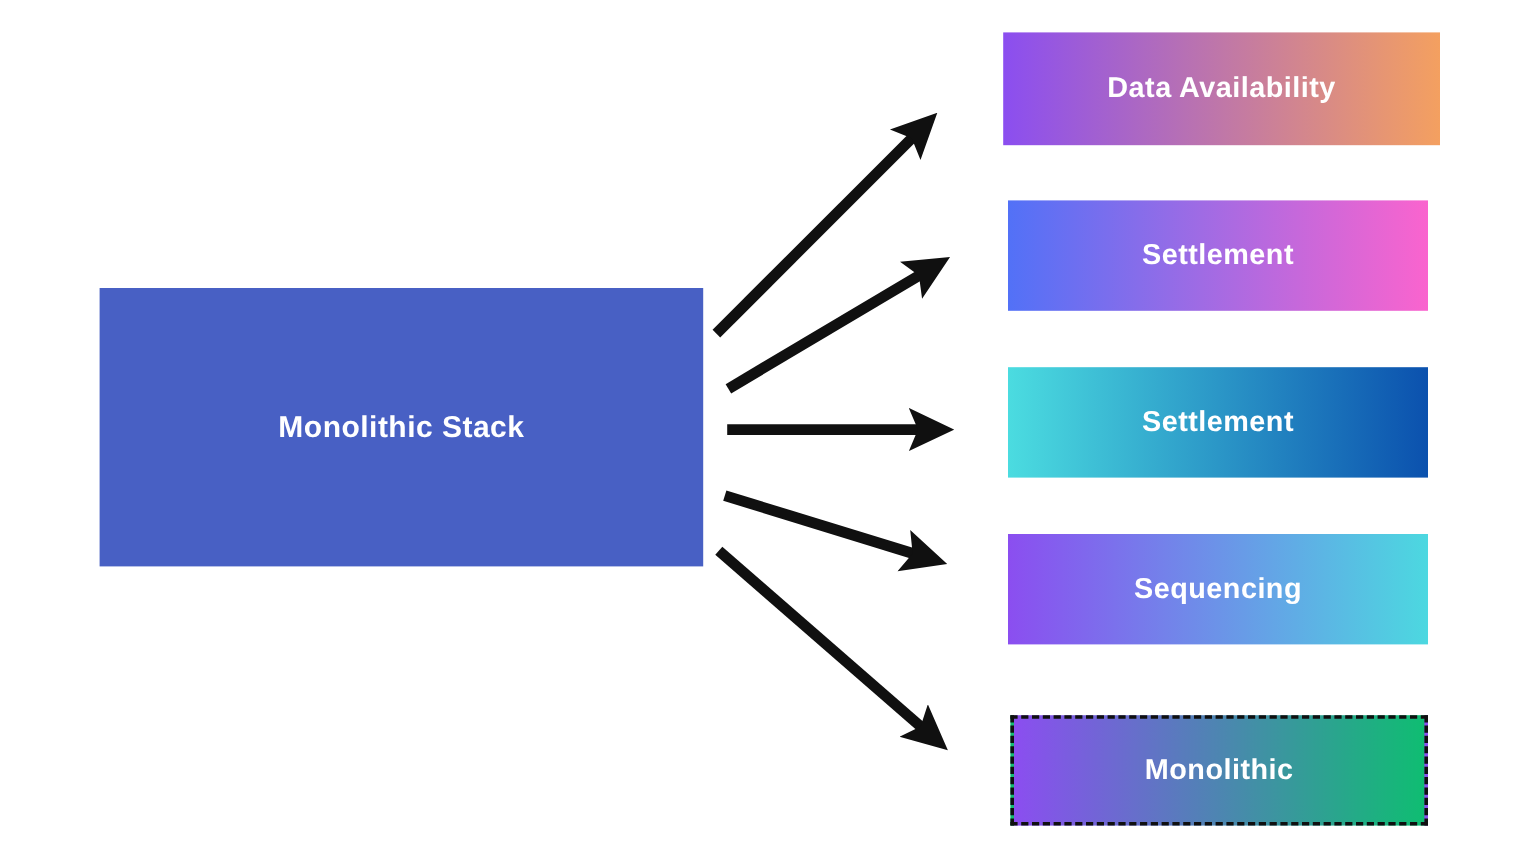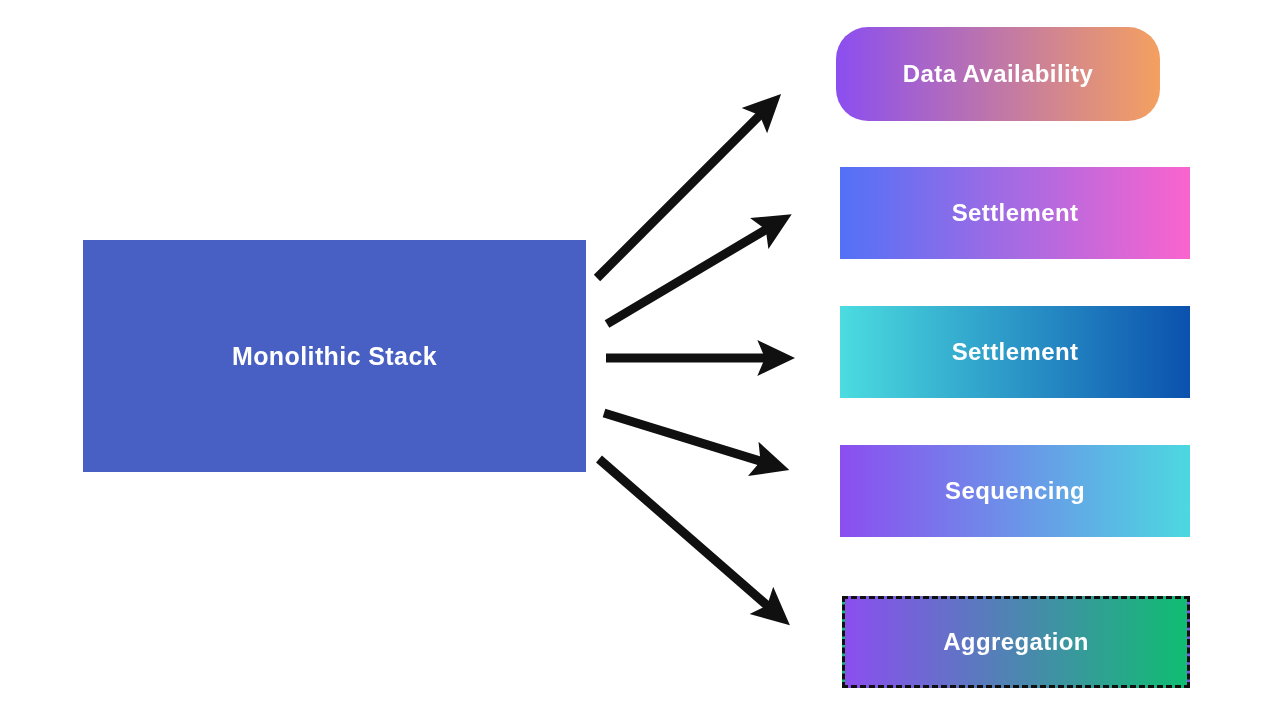"Data Availability" div.layer-bar { border-radius: 32px -> none; width: 324px -> 364px }
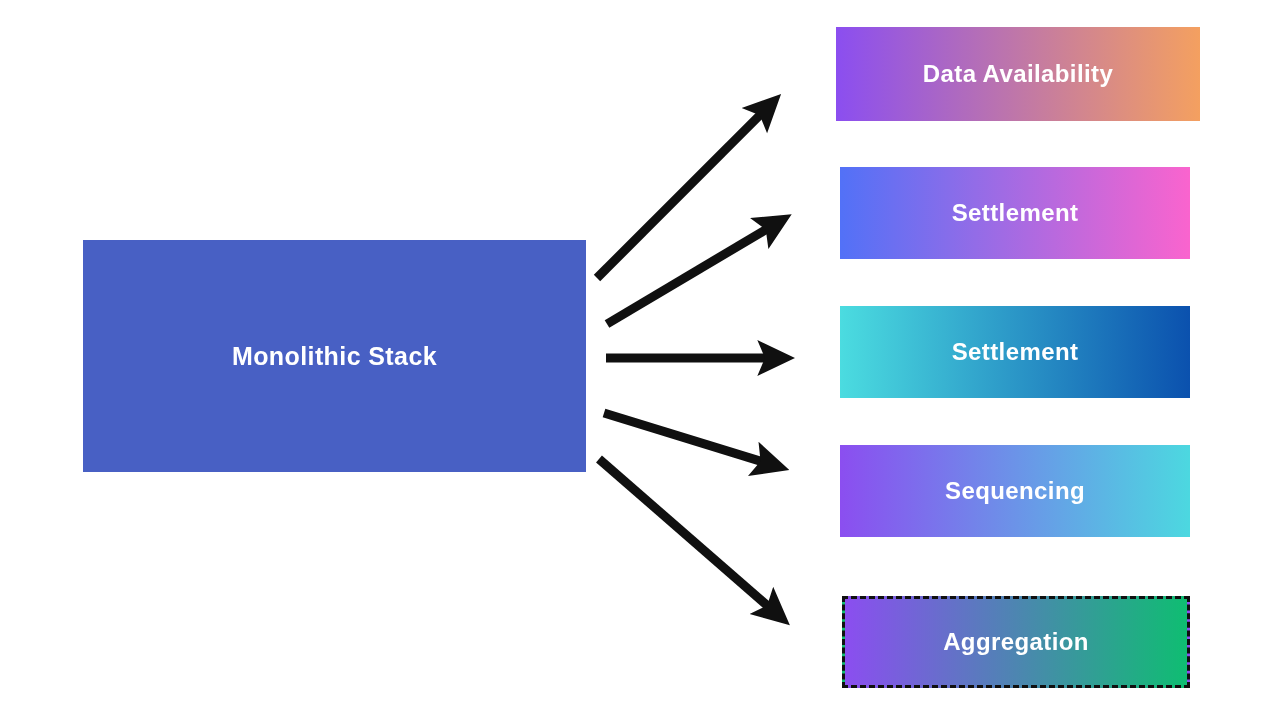"Aggregation" div.label { text: Aggregation -> Monolithic }
